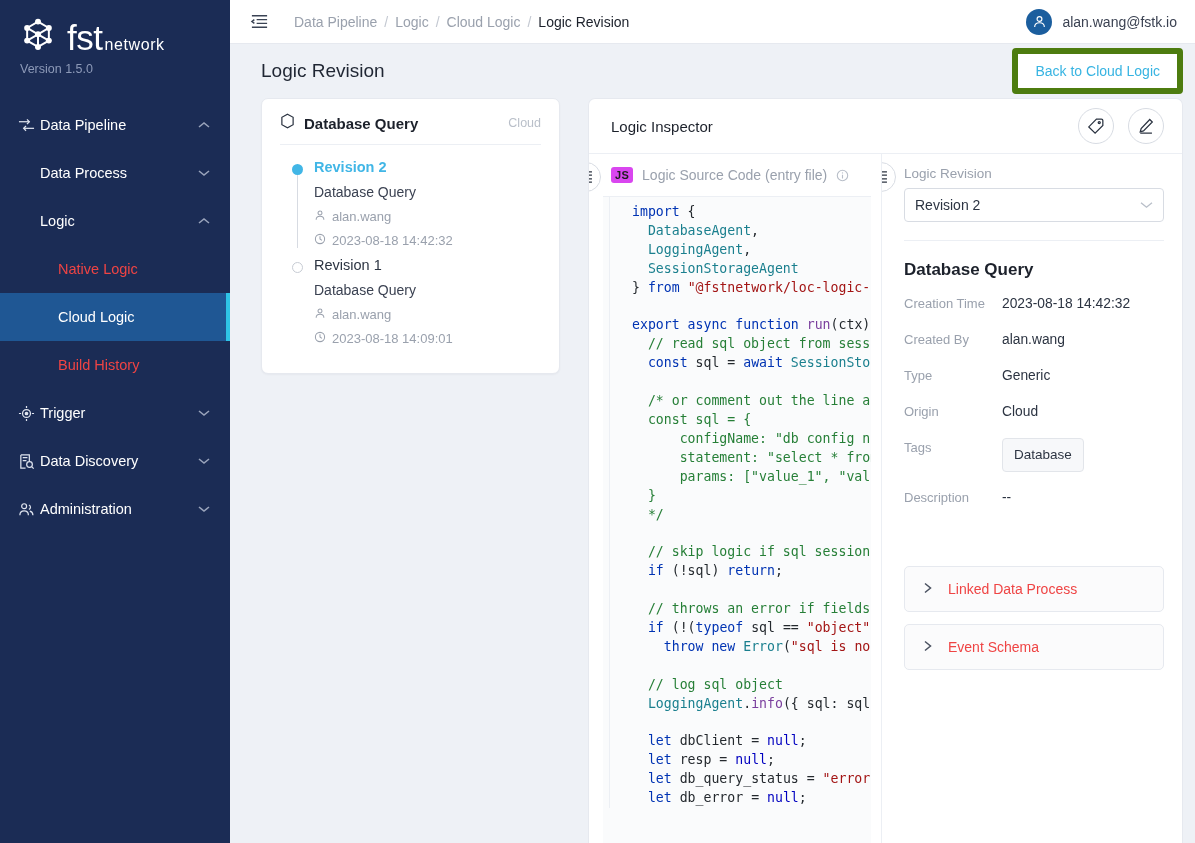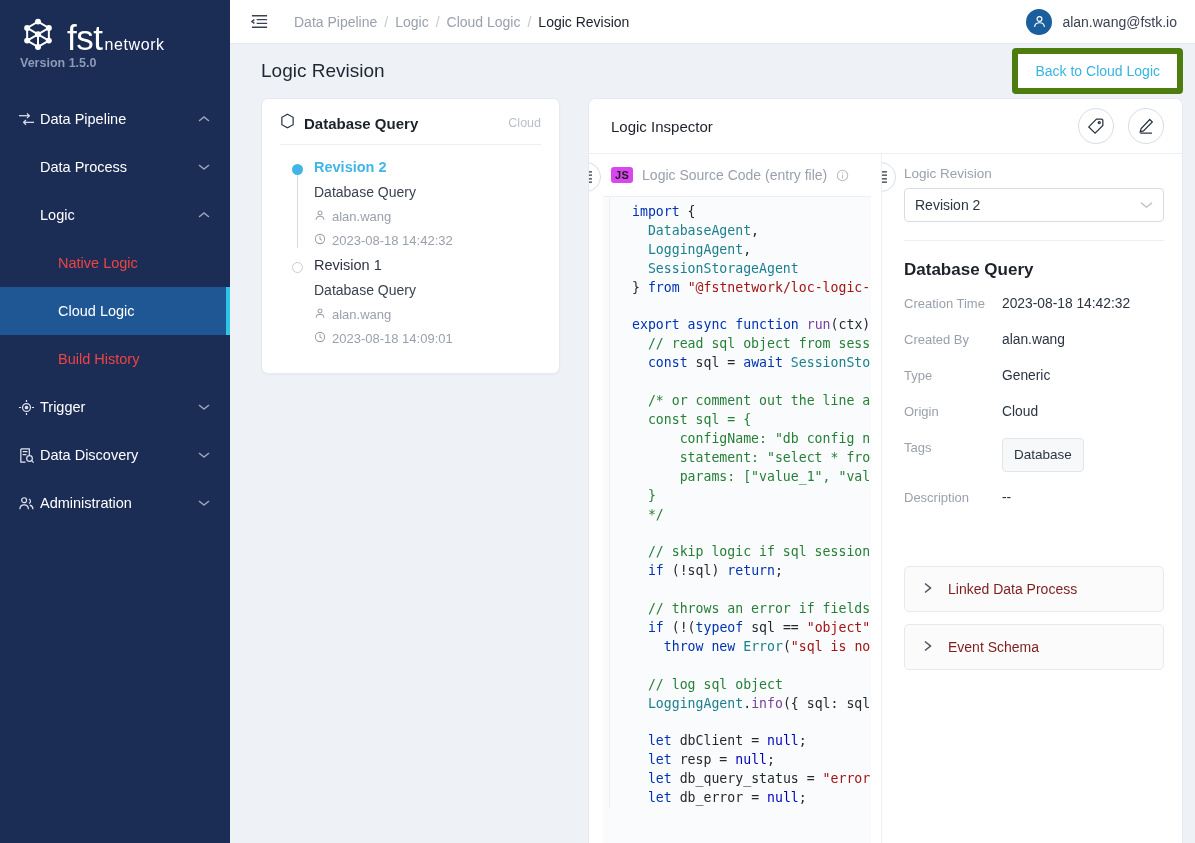"Version 1.5.0" .version { font-weight: 700 -> 400; margin: 0 0 0 2px -> 6px 0 0 2px }
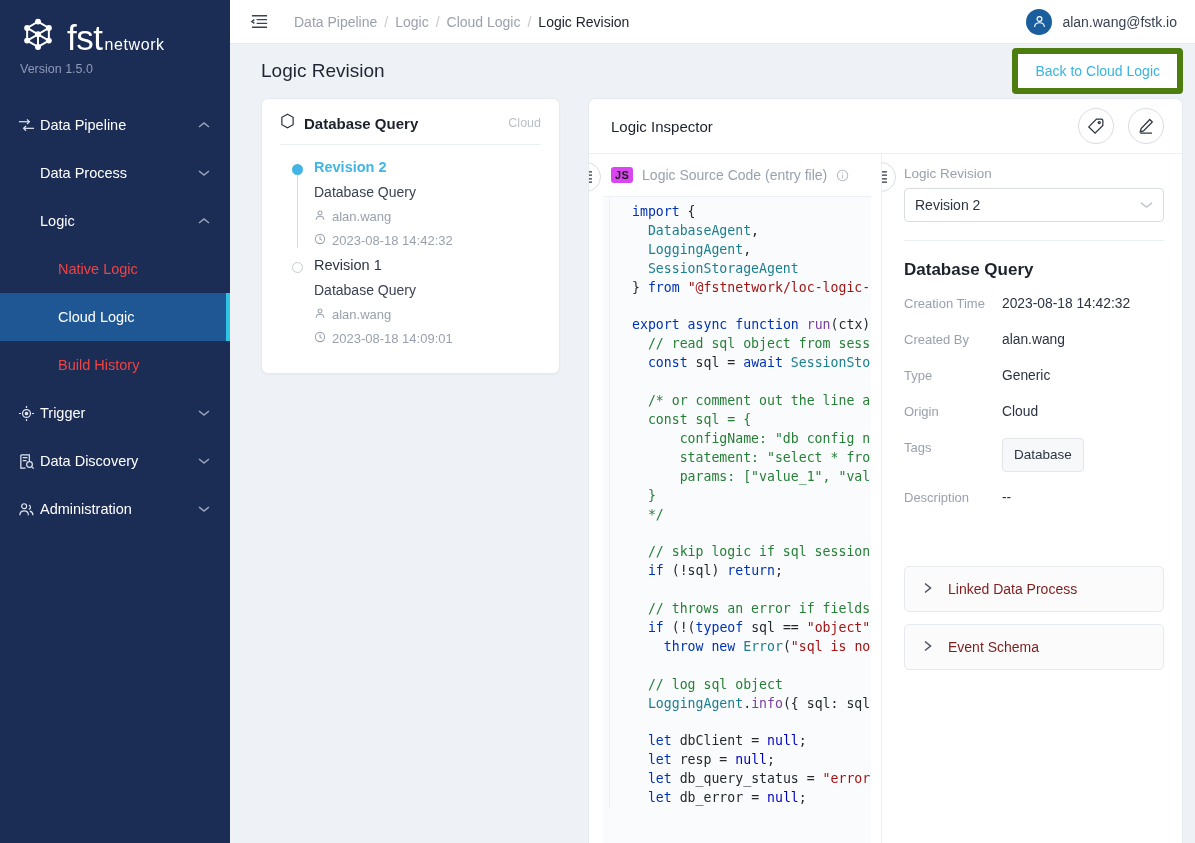"Linked Data Process" .accordion .acc-label { color: #7f1d1d -> #ef4444 }
